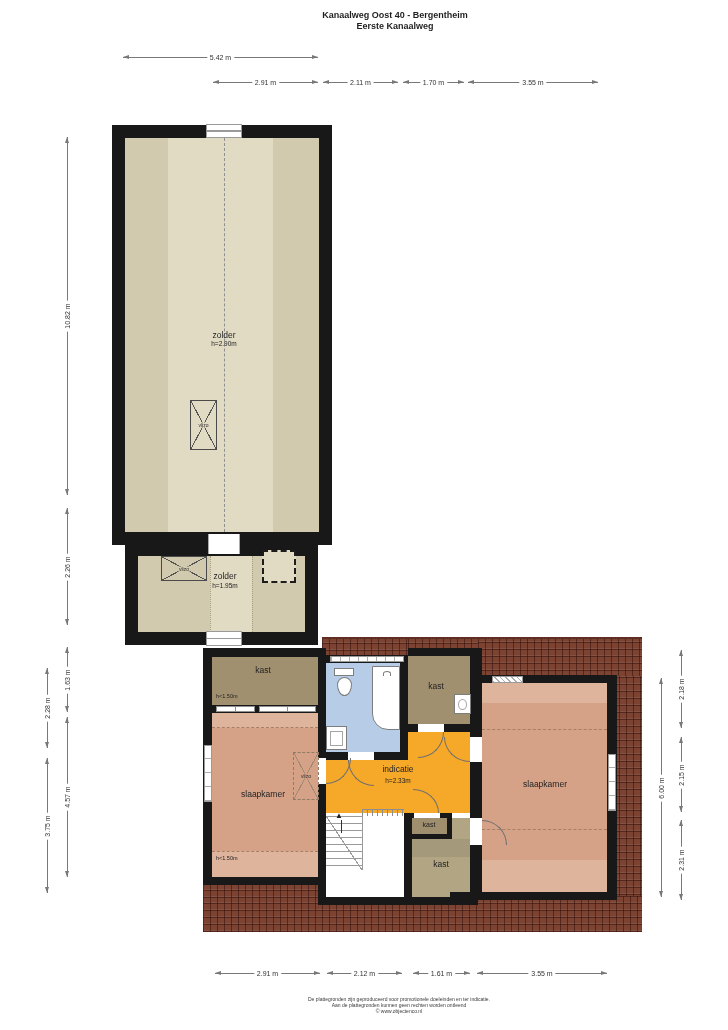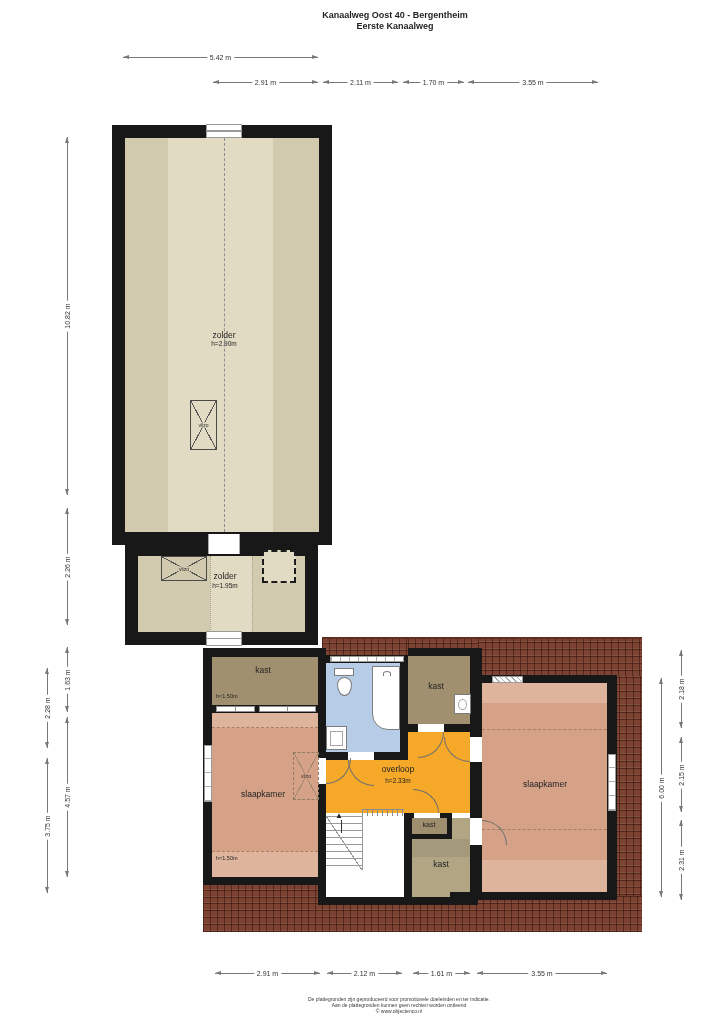"overloop" div.lbl { text: overloop -> indicatie }
